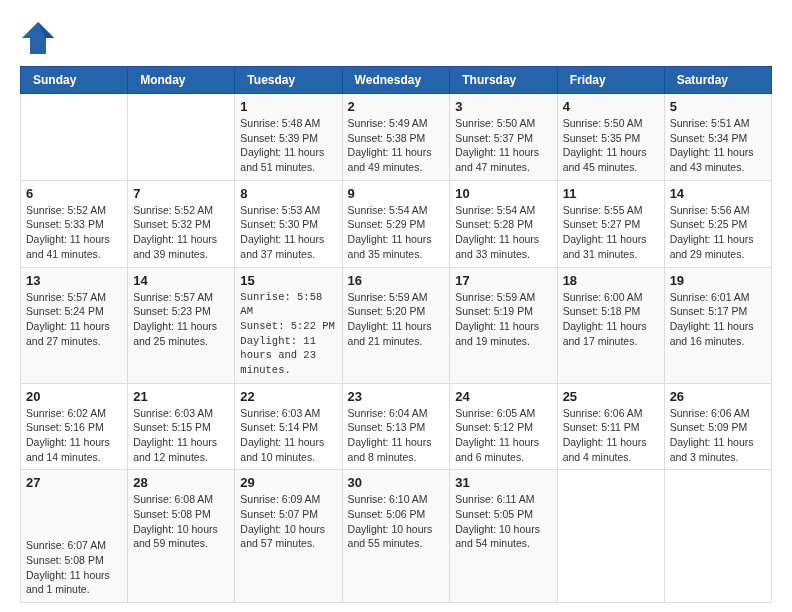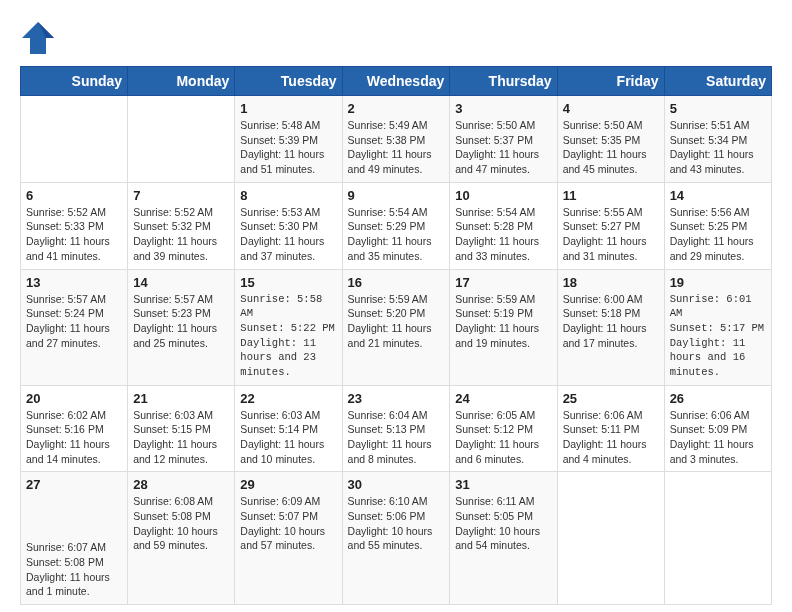"Sunday" .calendar thead th { font-size: 14px -> 12px; padding: 6px 5px -> 6px 12px; text-align: right -> left }
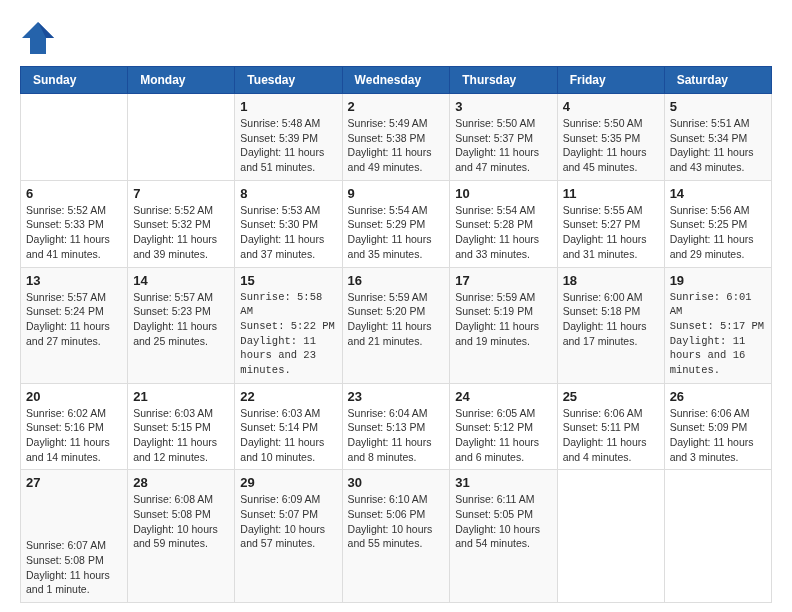"Sunrise: 6:01 AM" div.day-info { font-family: Liberation Mono, monospace -> none }
